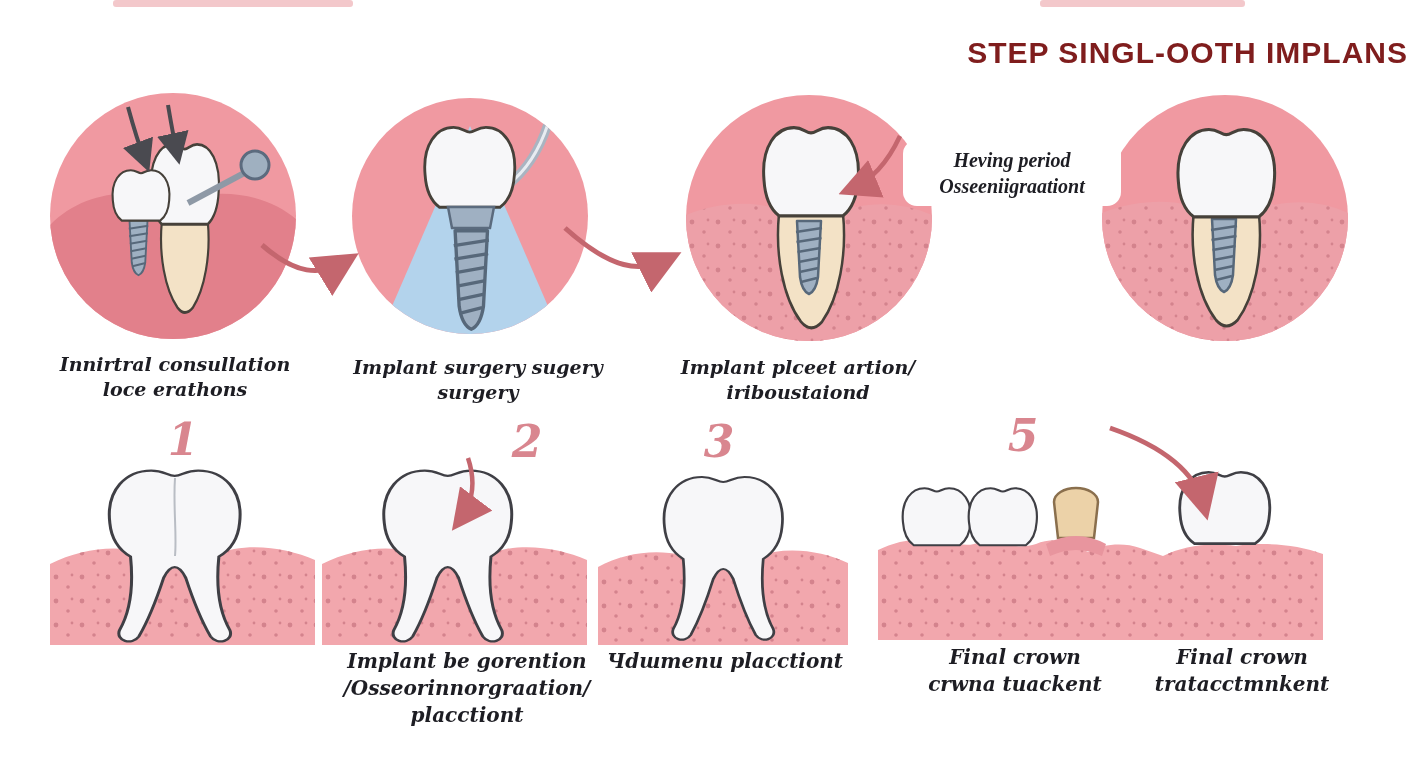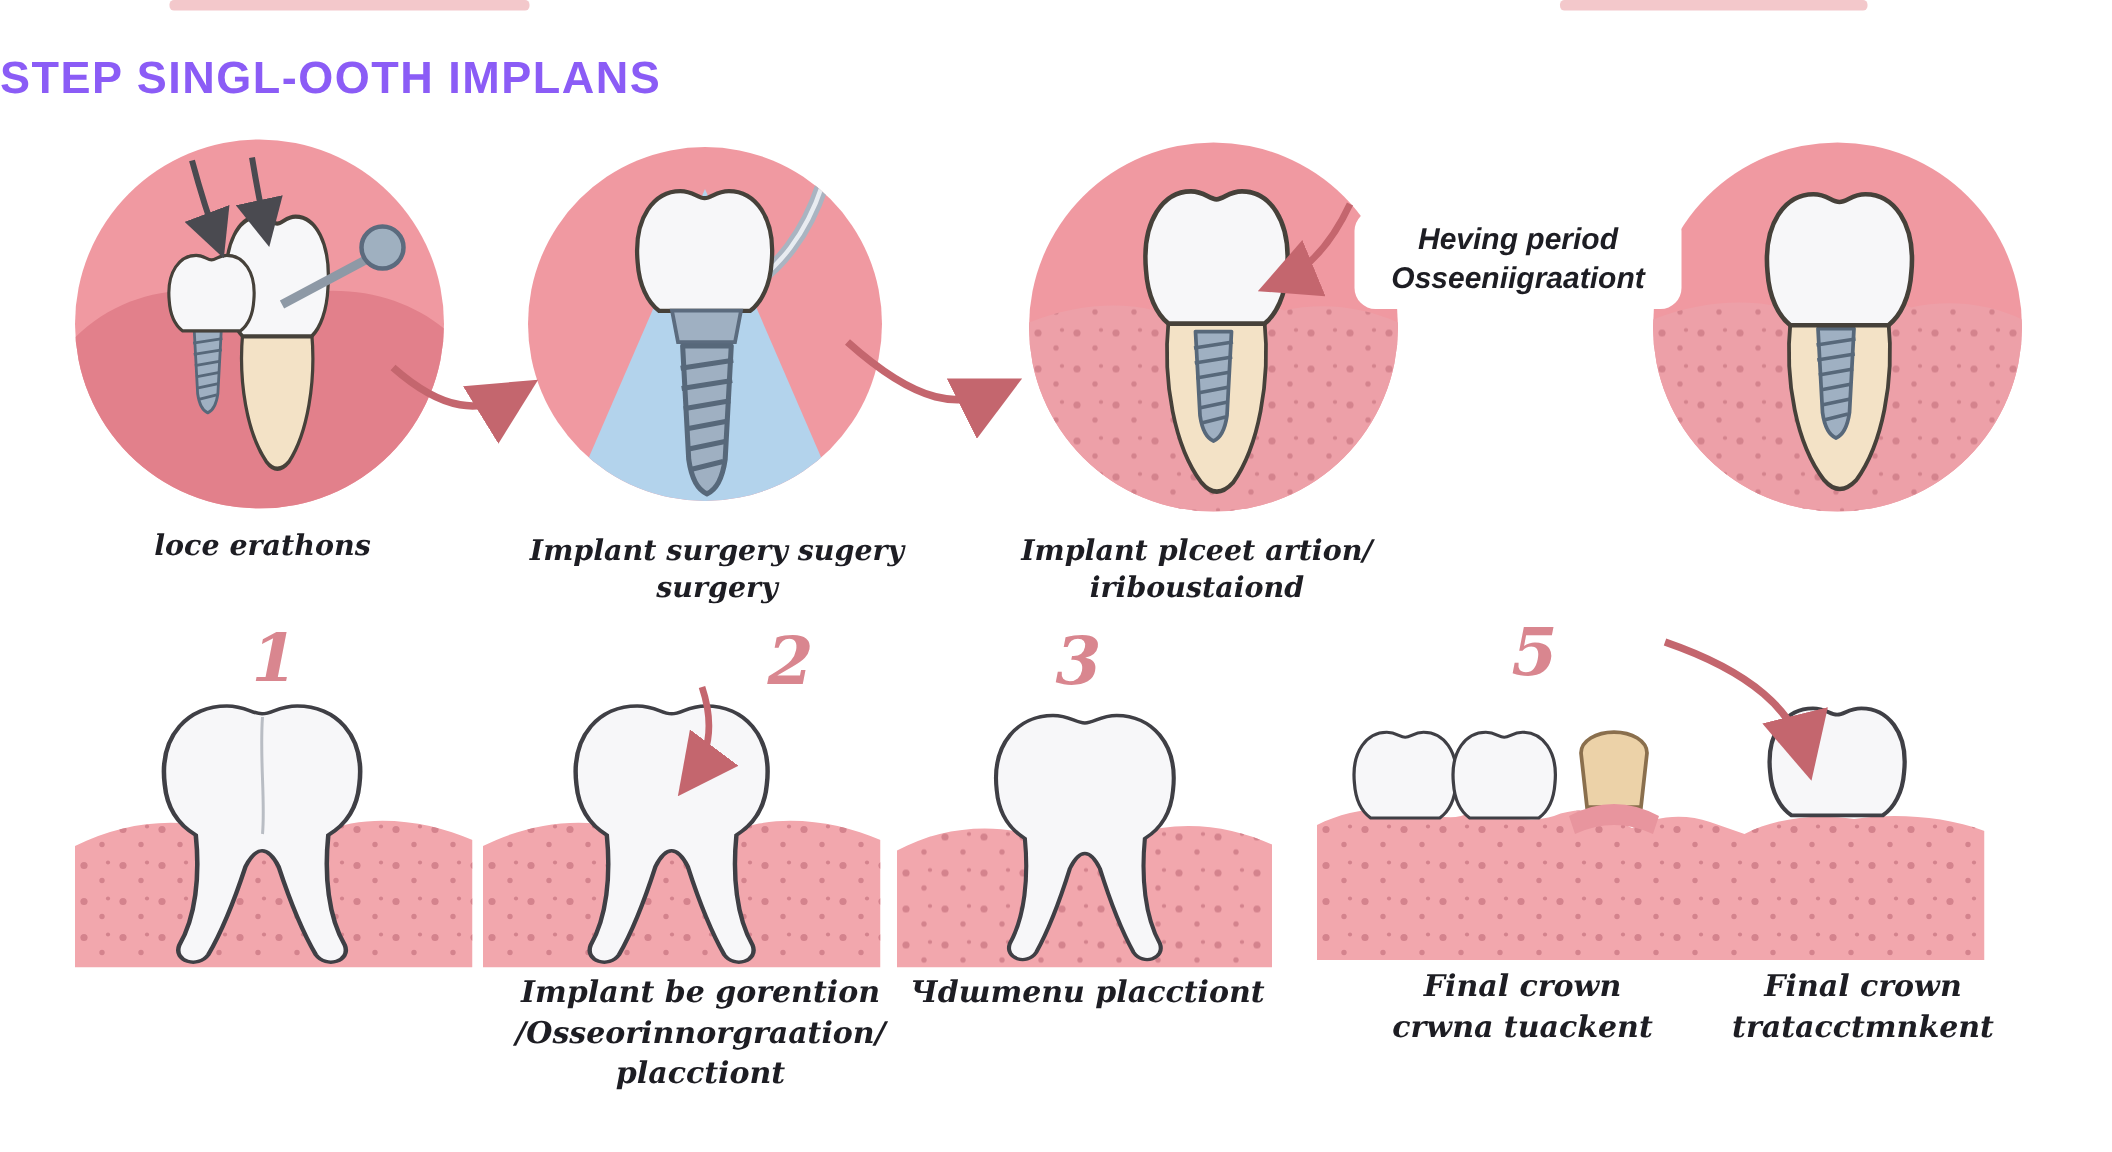"STEP SINGL-OOTH IMPLANS" .title { color: #8b5cf6 -> #7f1d1d; text-align: left -> right }
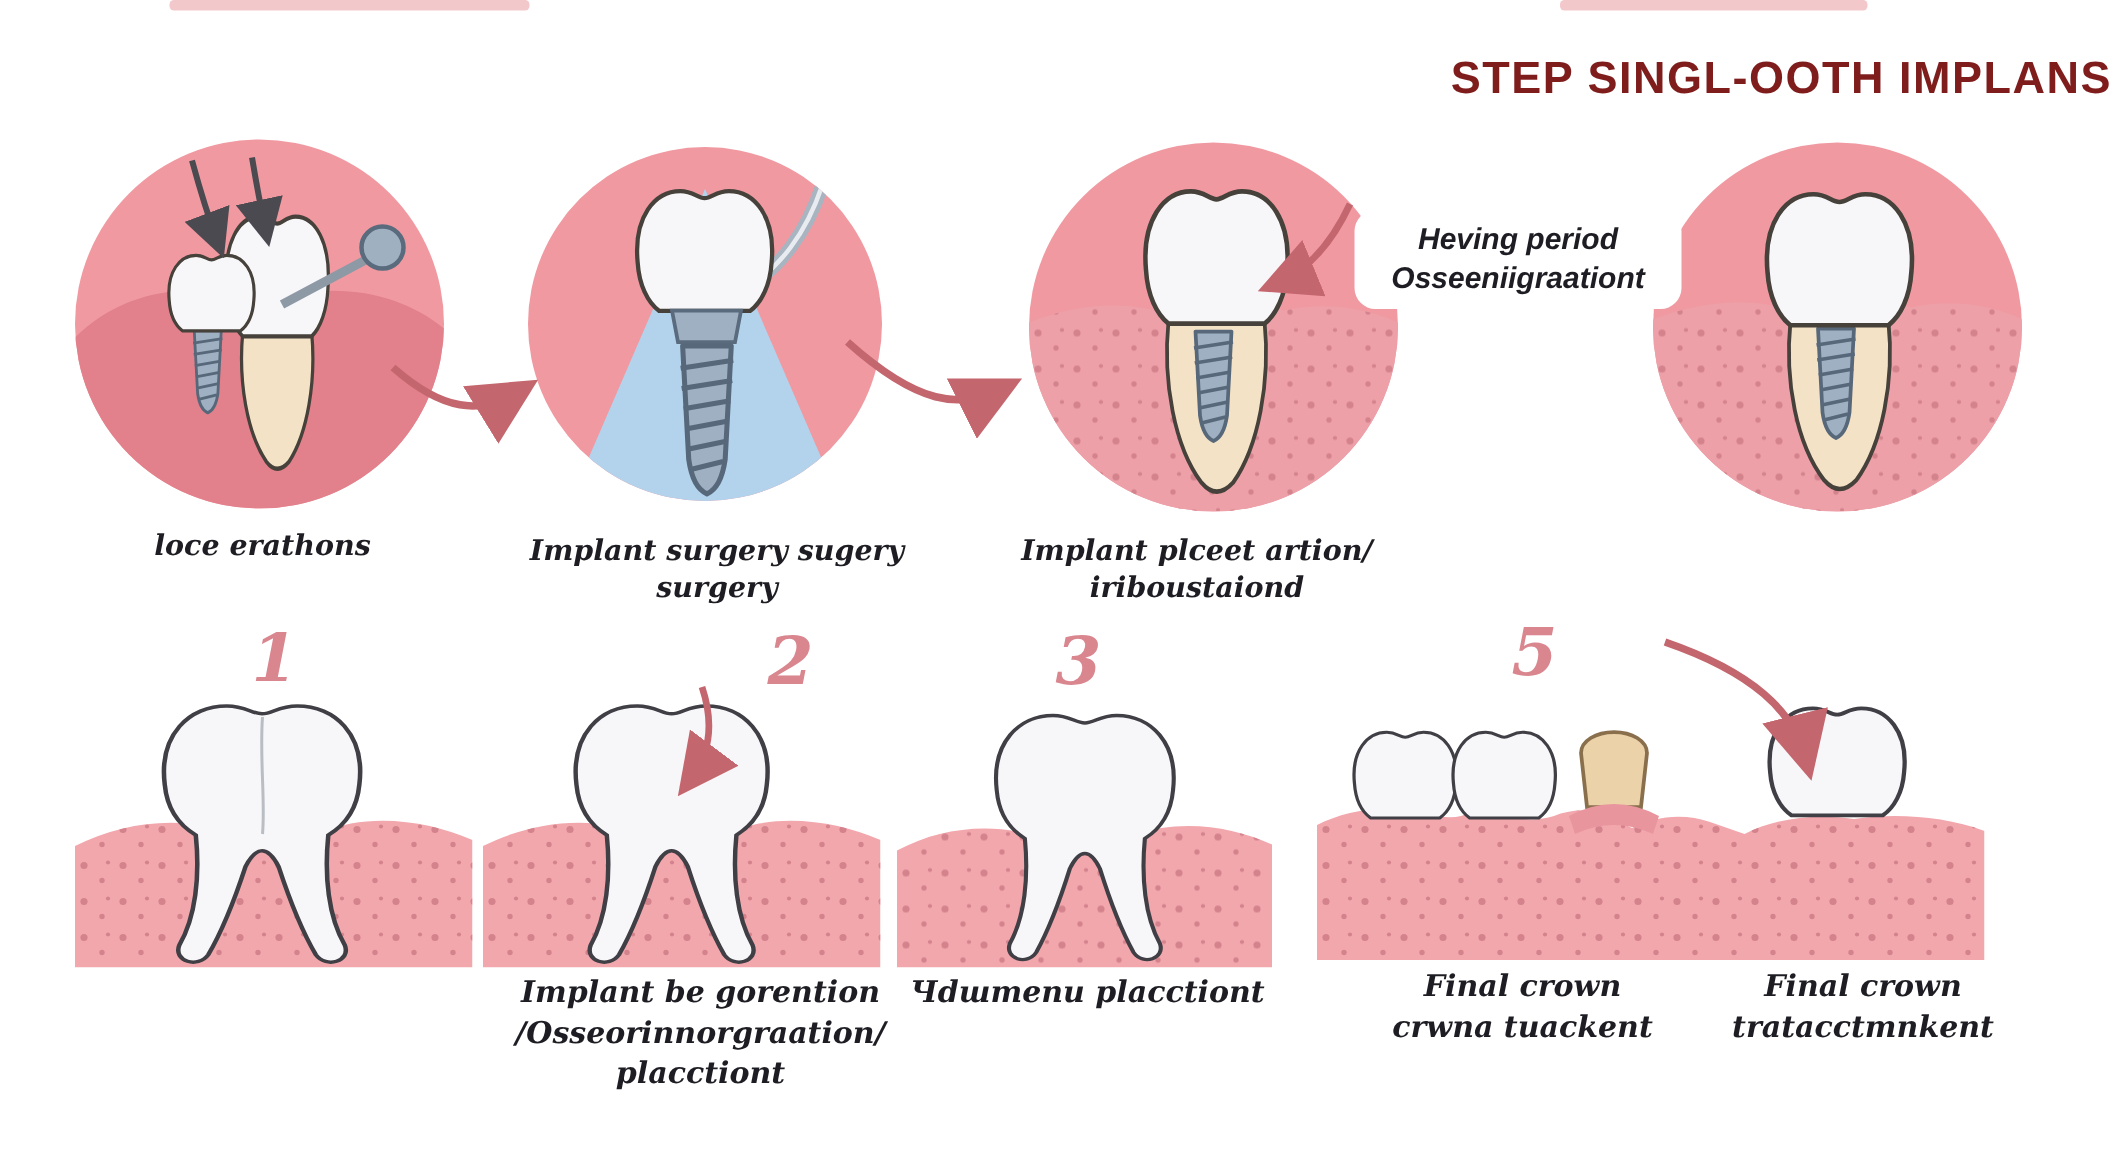"Heving period" .bubble { font-family: Liberation Sans, sans-serif -> Liberation Serif, serif }
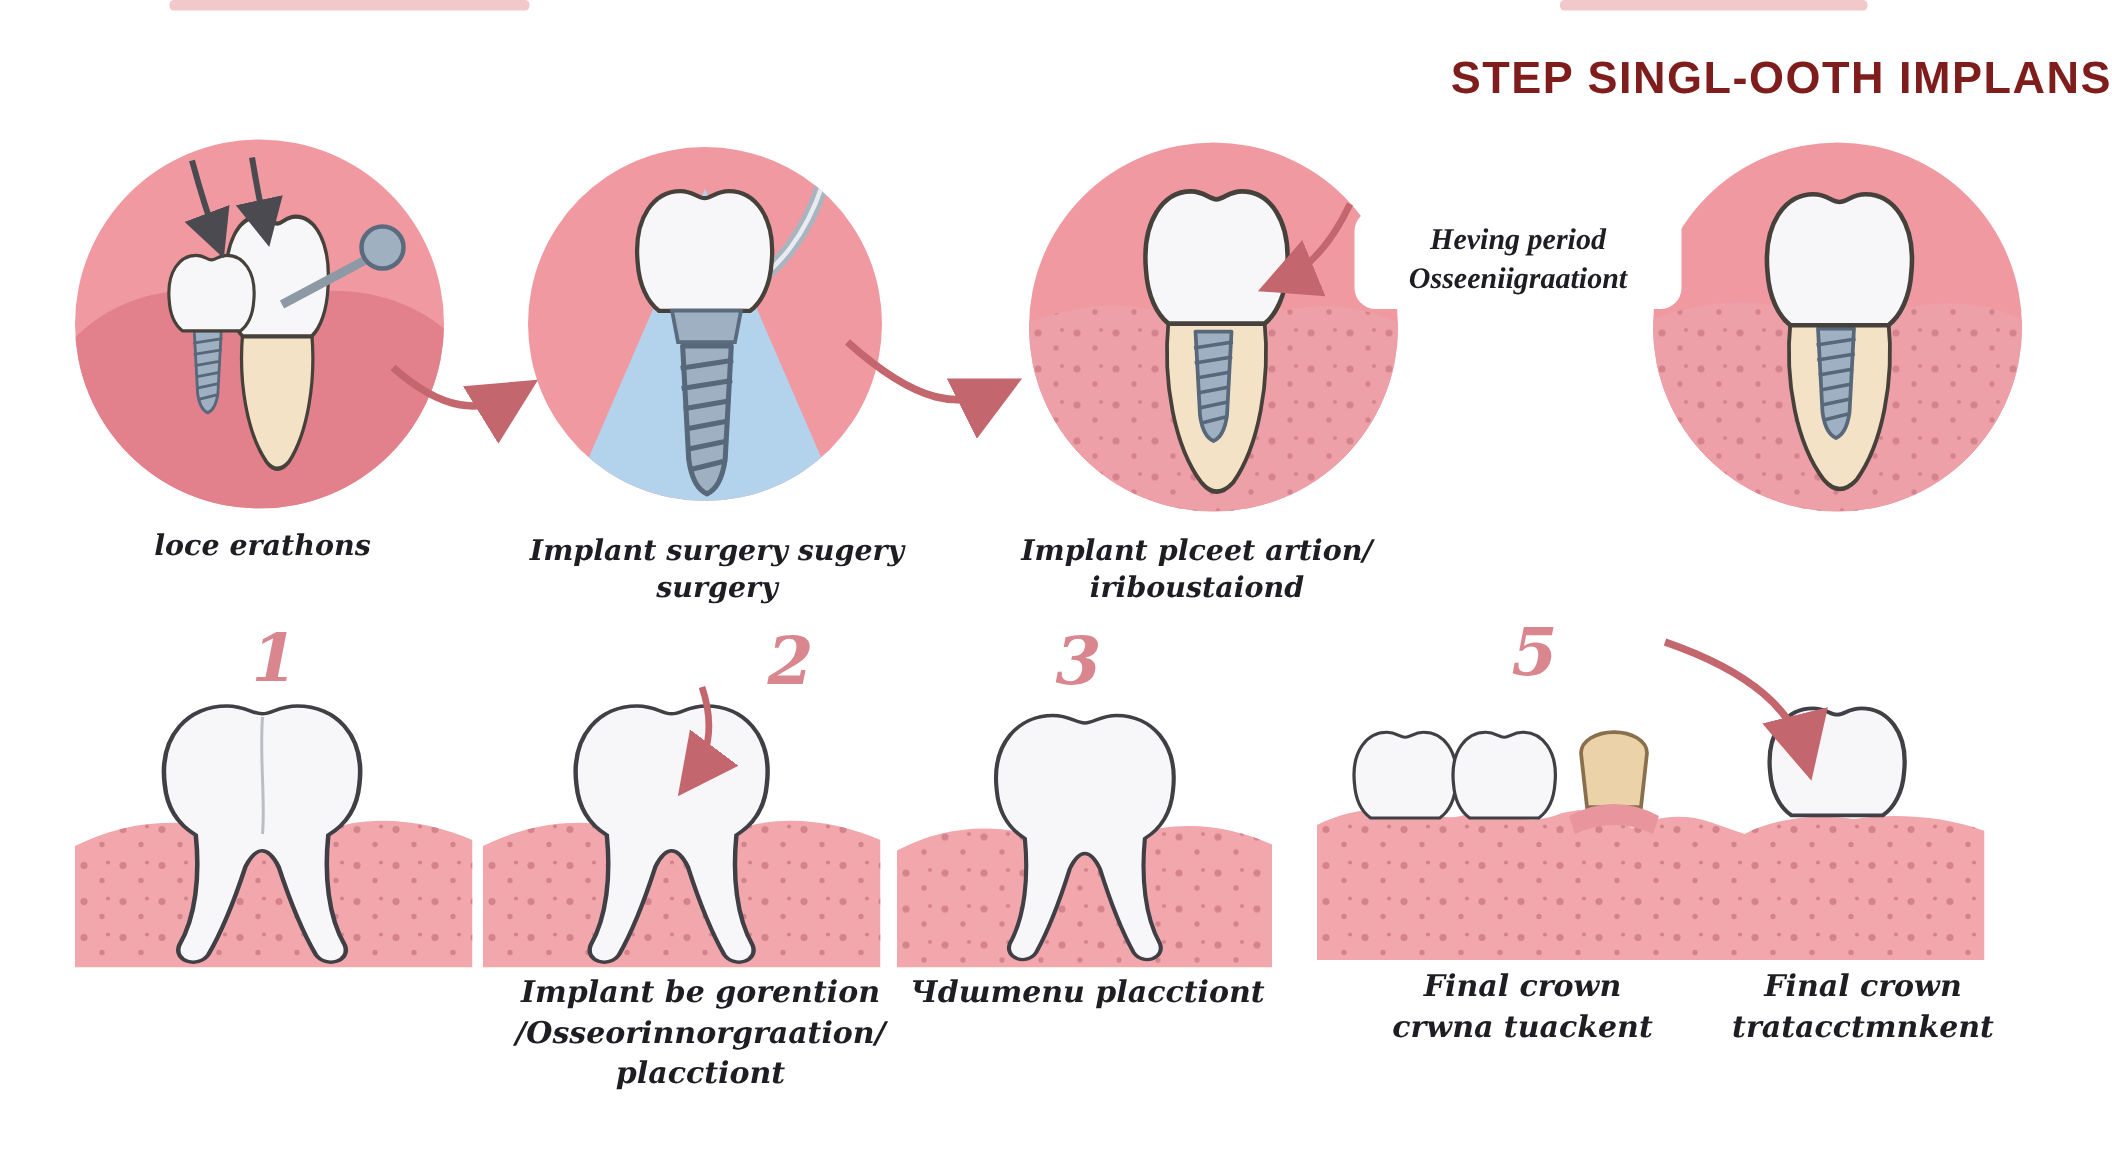"Innirtral consullation" span { html: none -> <span>Innirtral consullation</span> }
